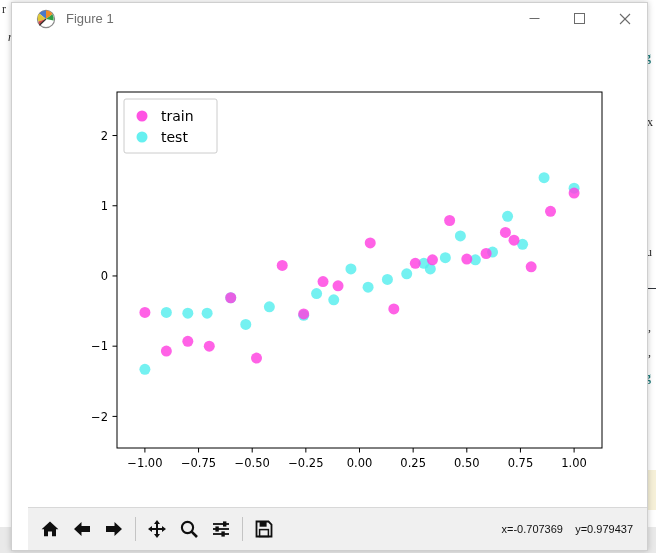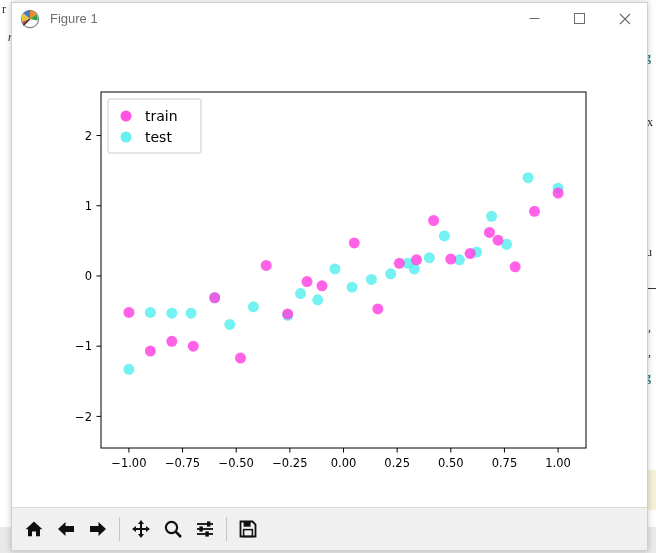"Figure 1" .window { padding-left: none -> 16px }
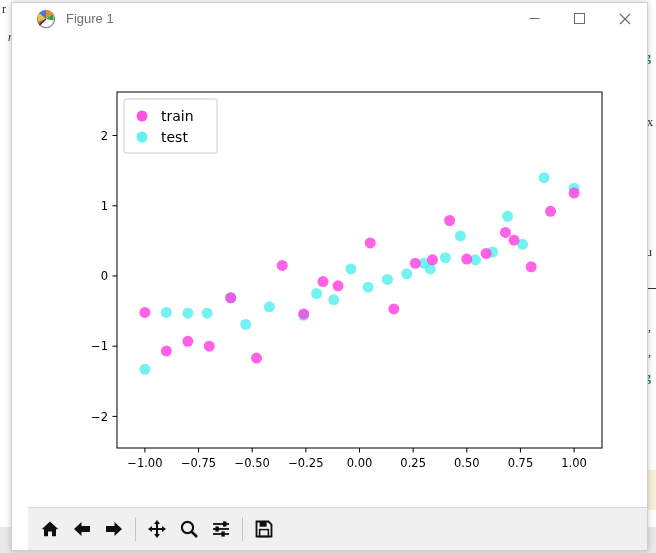"x=-0.707369 y=0.979437" div.coord-readout { html: none -> <div>x=-0.707369 y=0.979437</div> }
